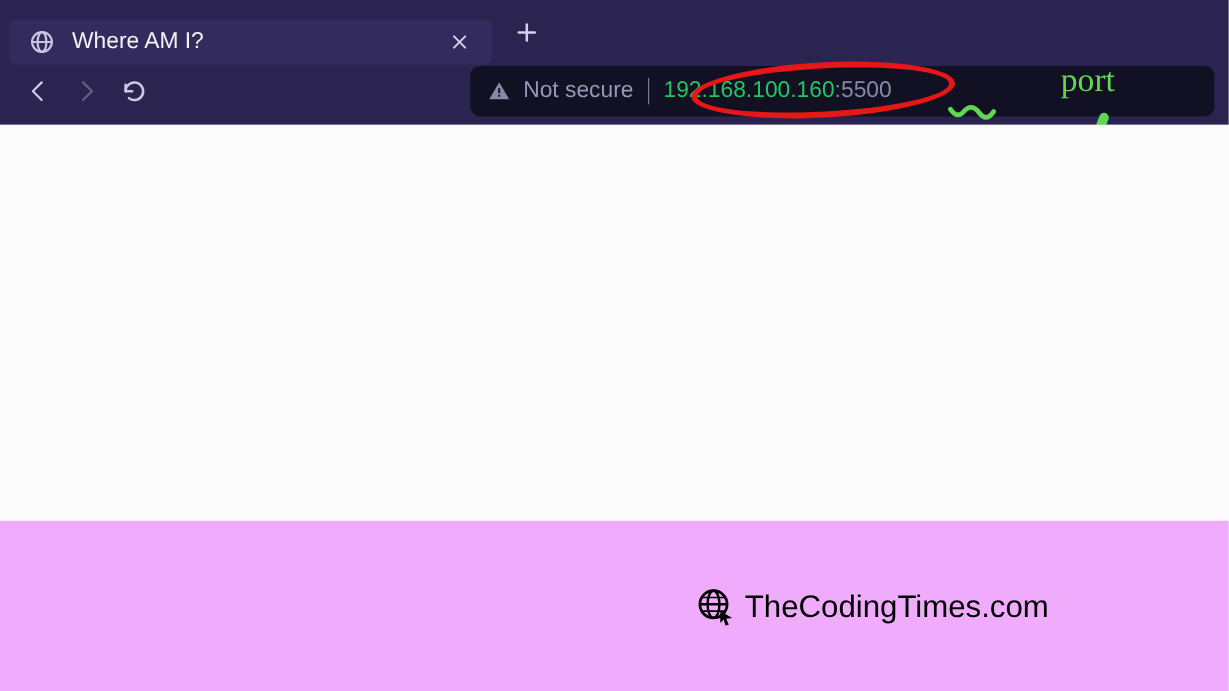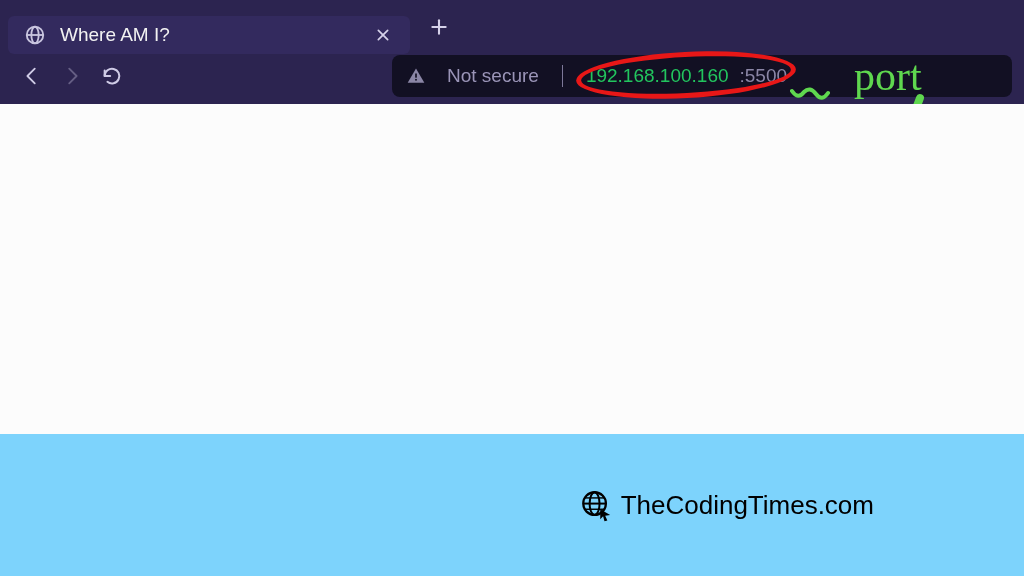"Not secure" .address-bar { gap: 11px -> none }
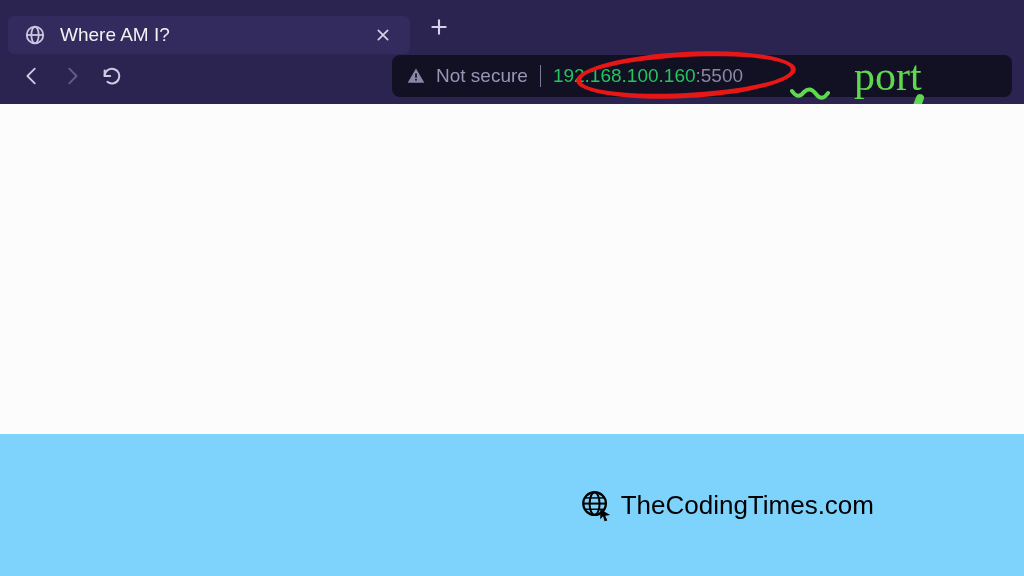"port" .anno-port-label { font-size: 42px -> 28px; left: 854px -> 884px }
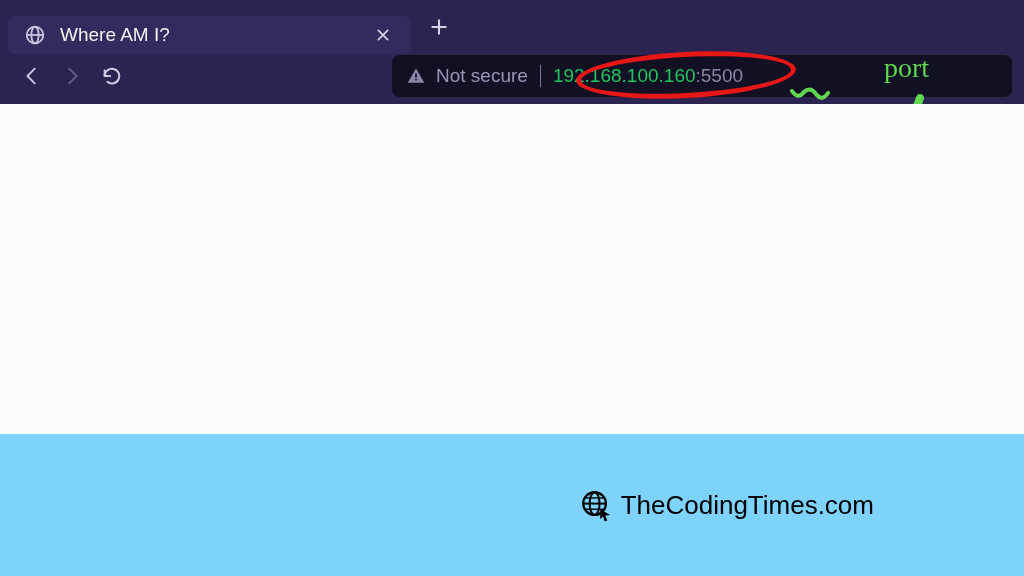"TheCodingTimes.com" .footer-band { background: #7dd3fc -> #f0abfc }
